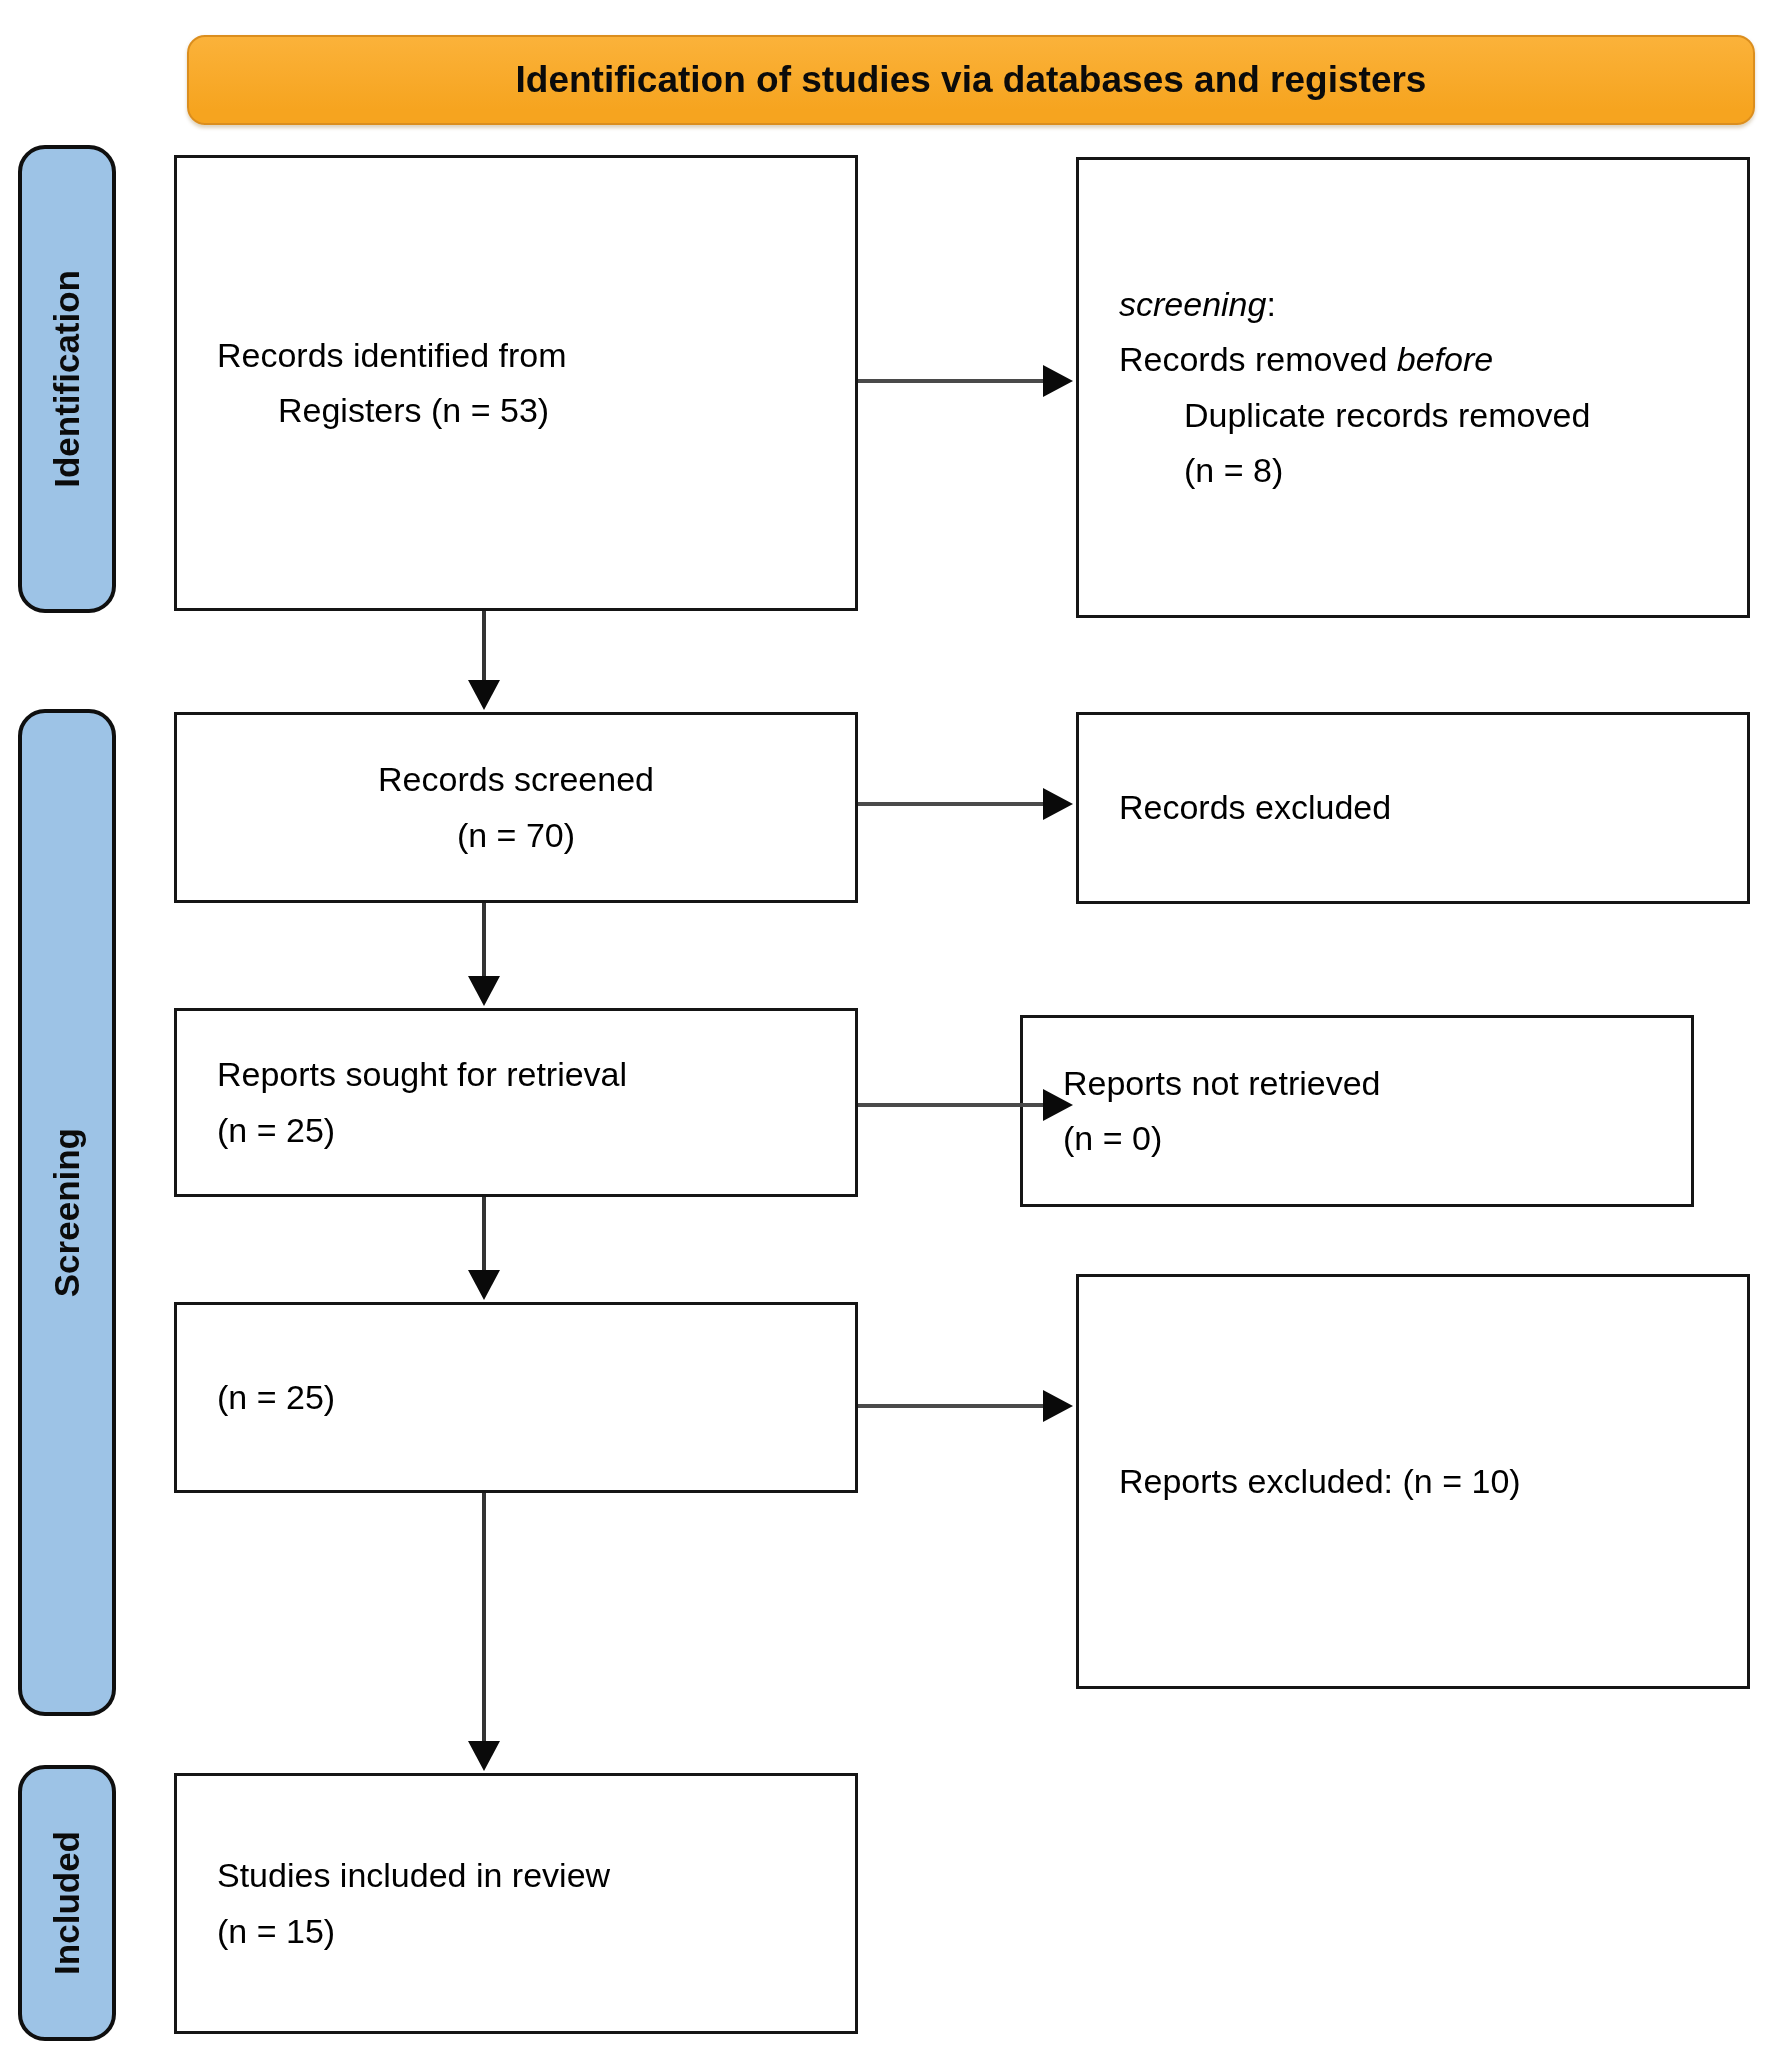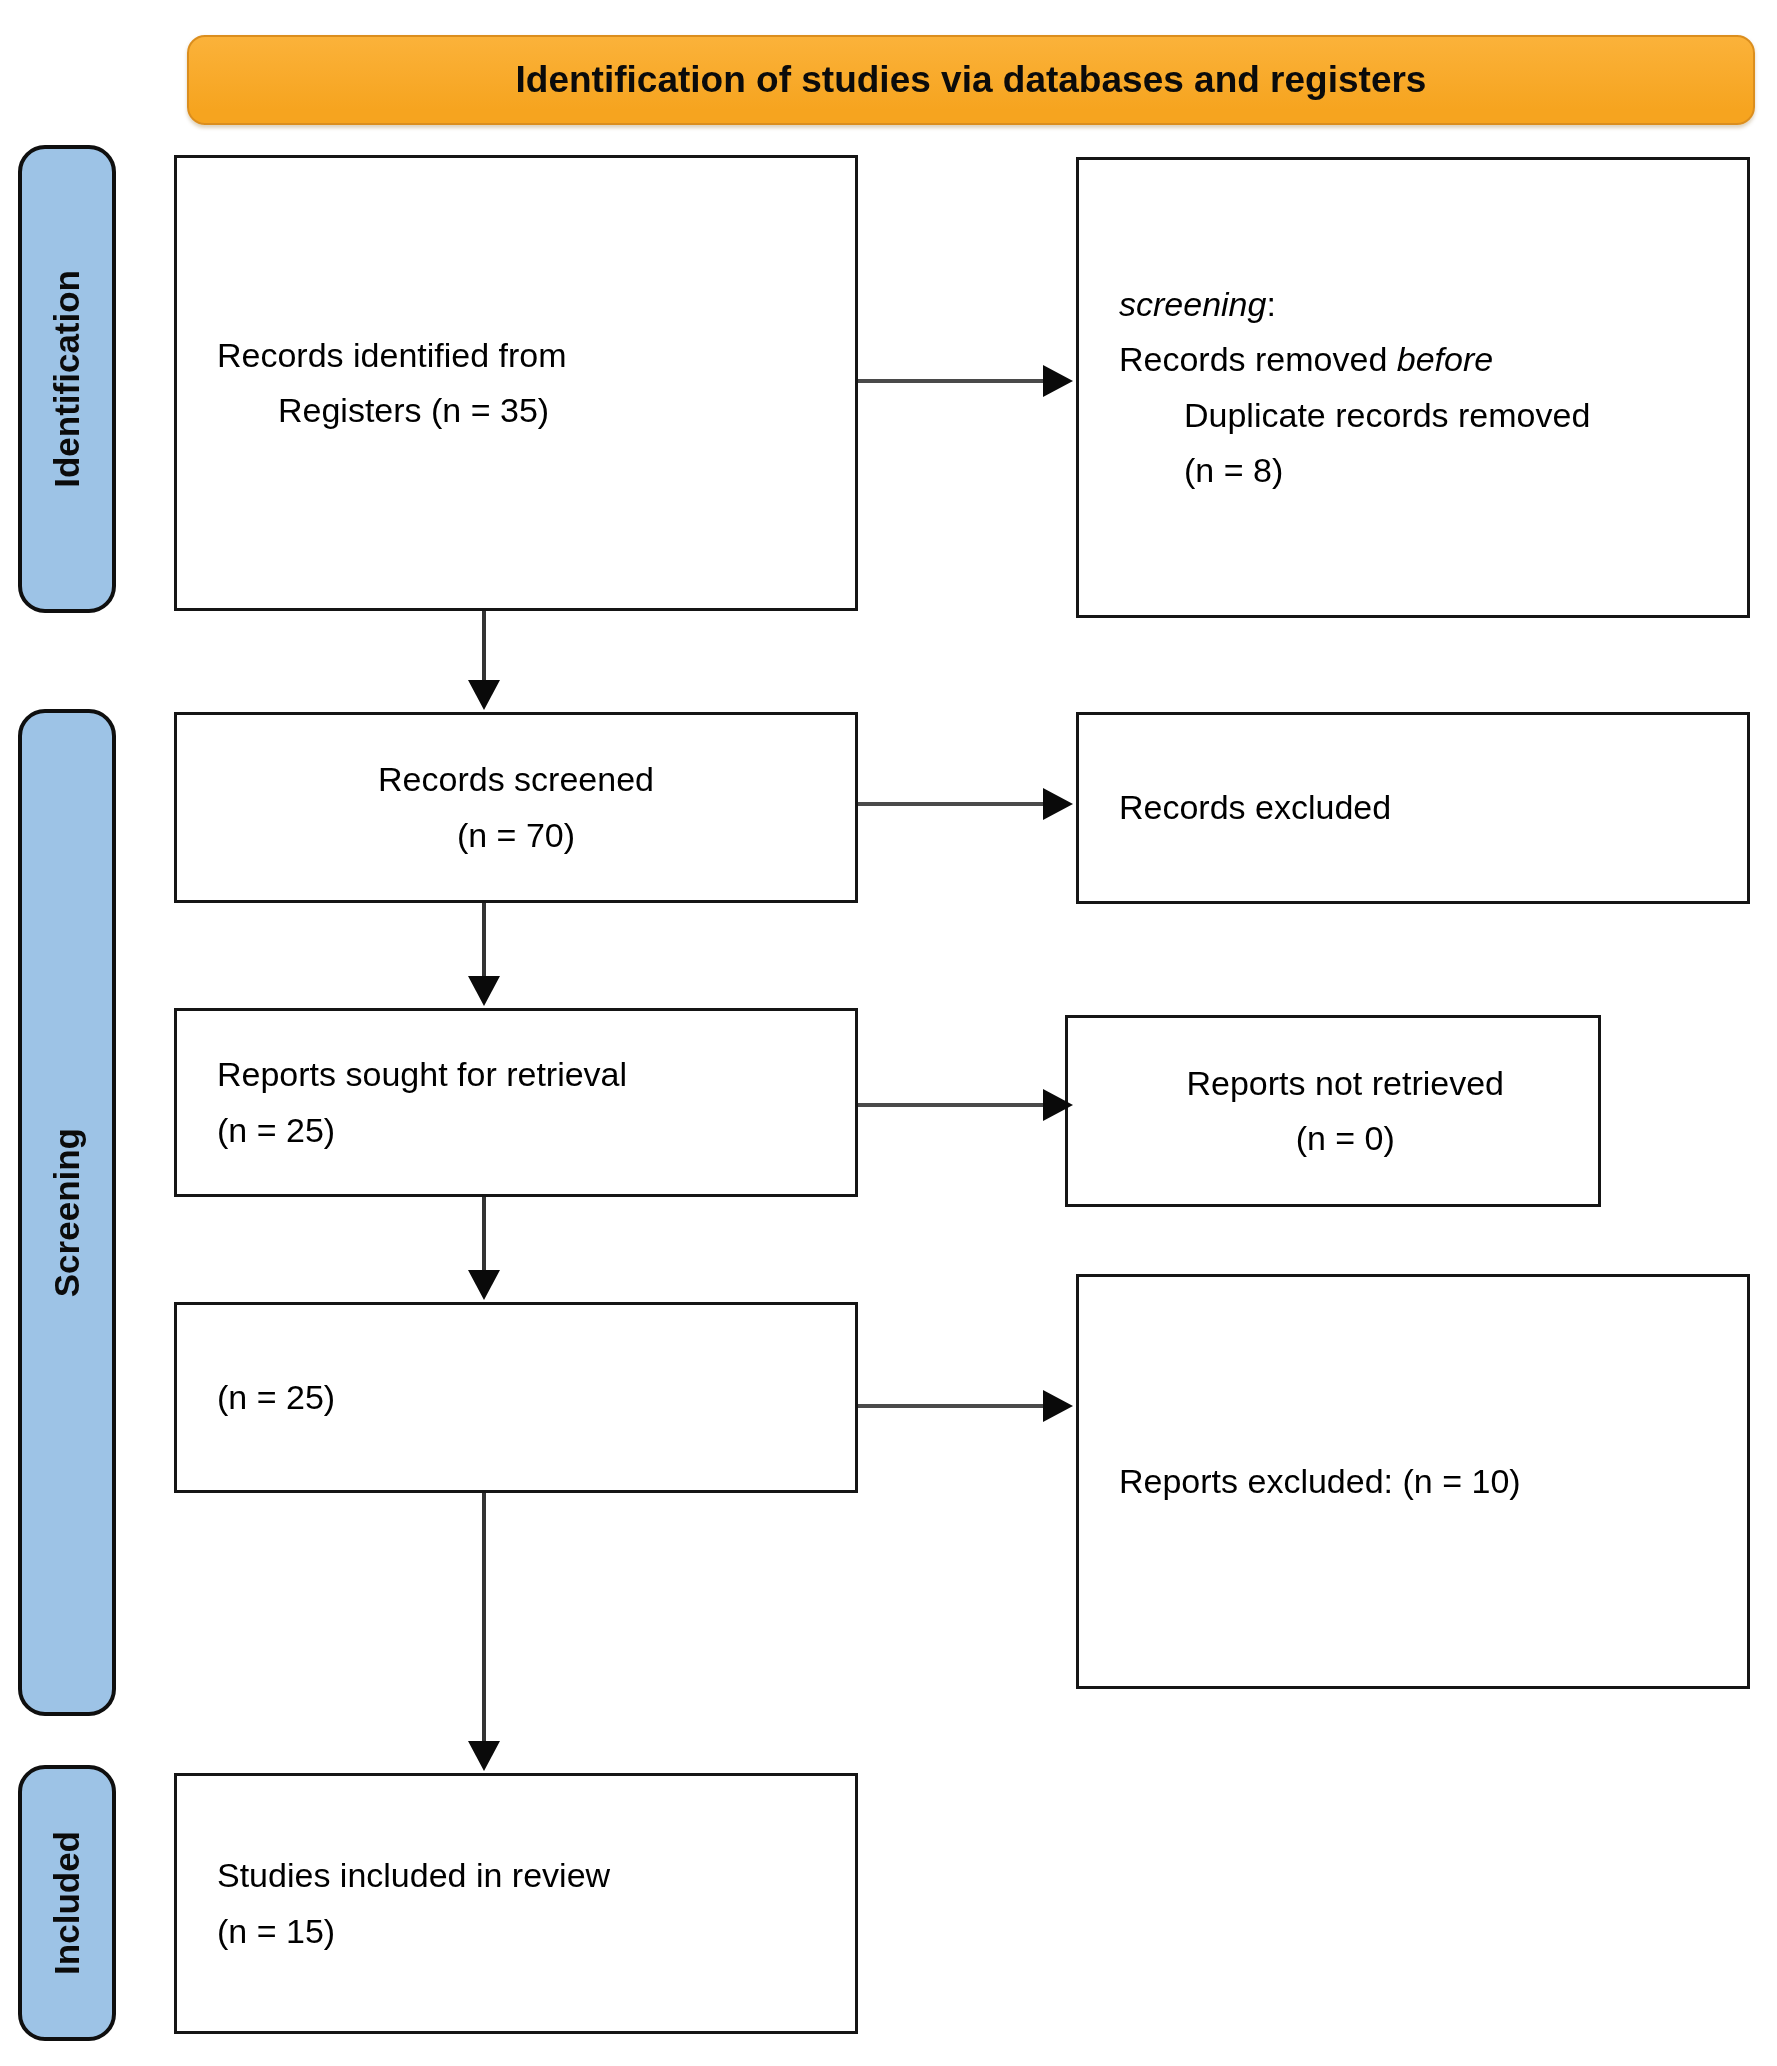"Registers (n = 35)" p.line { text: 35 -> 53 }
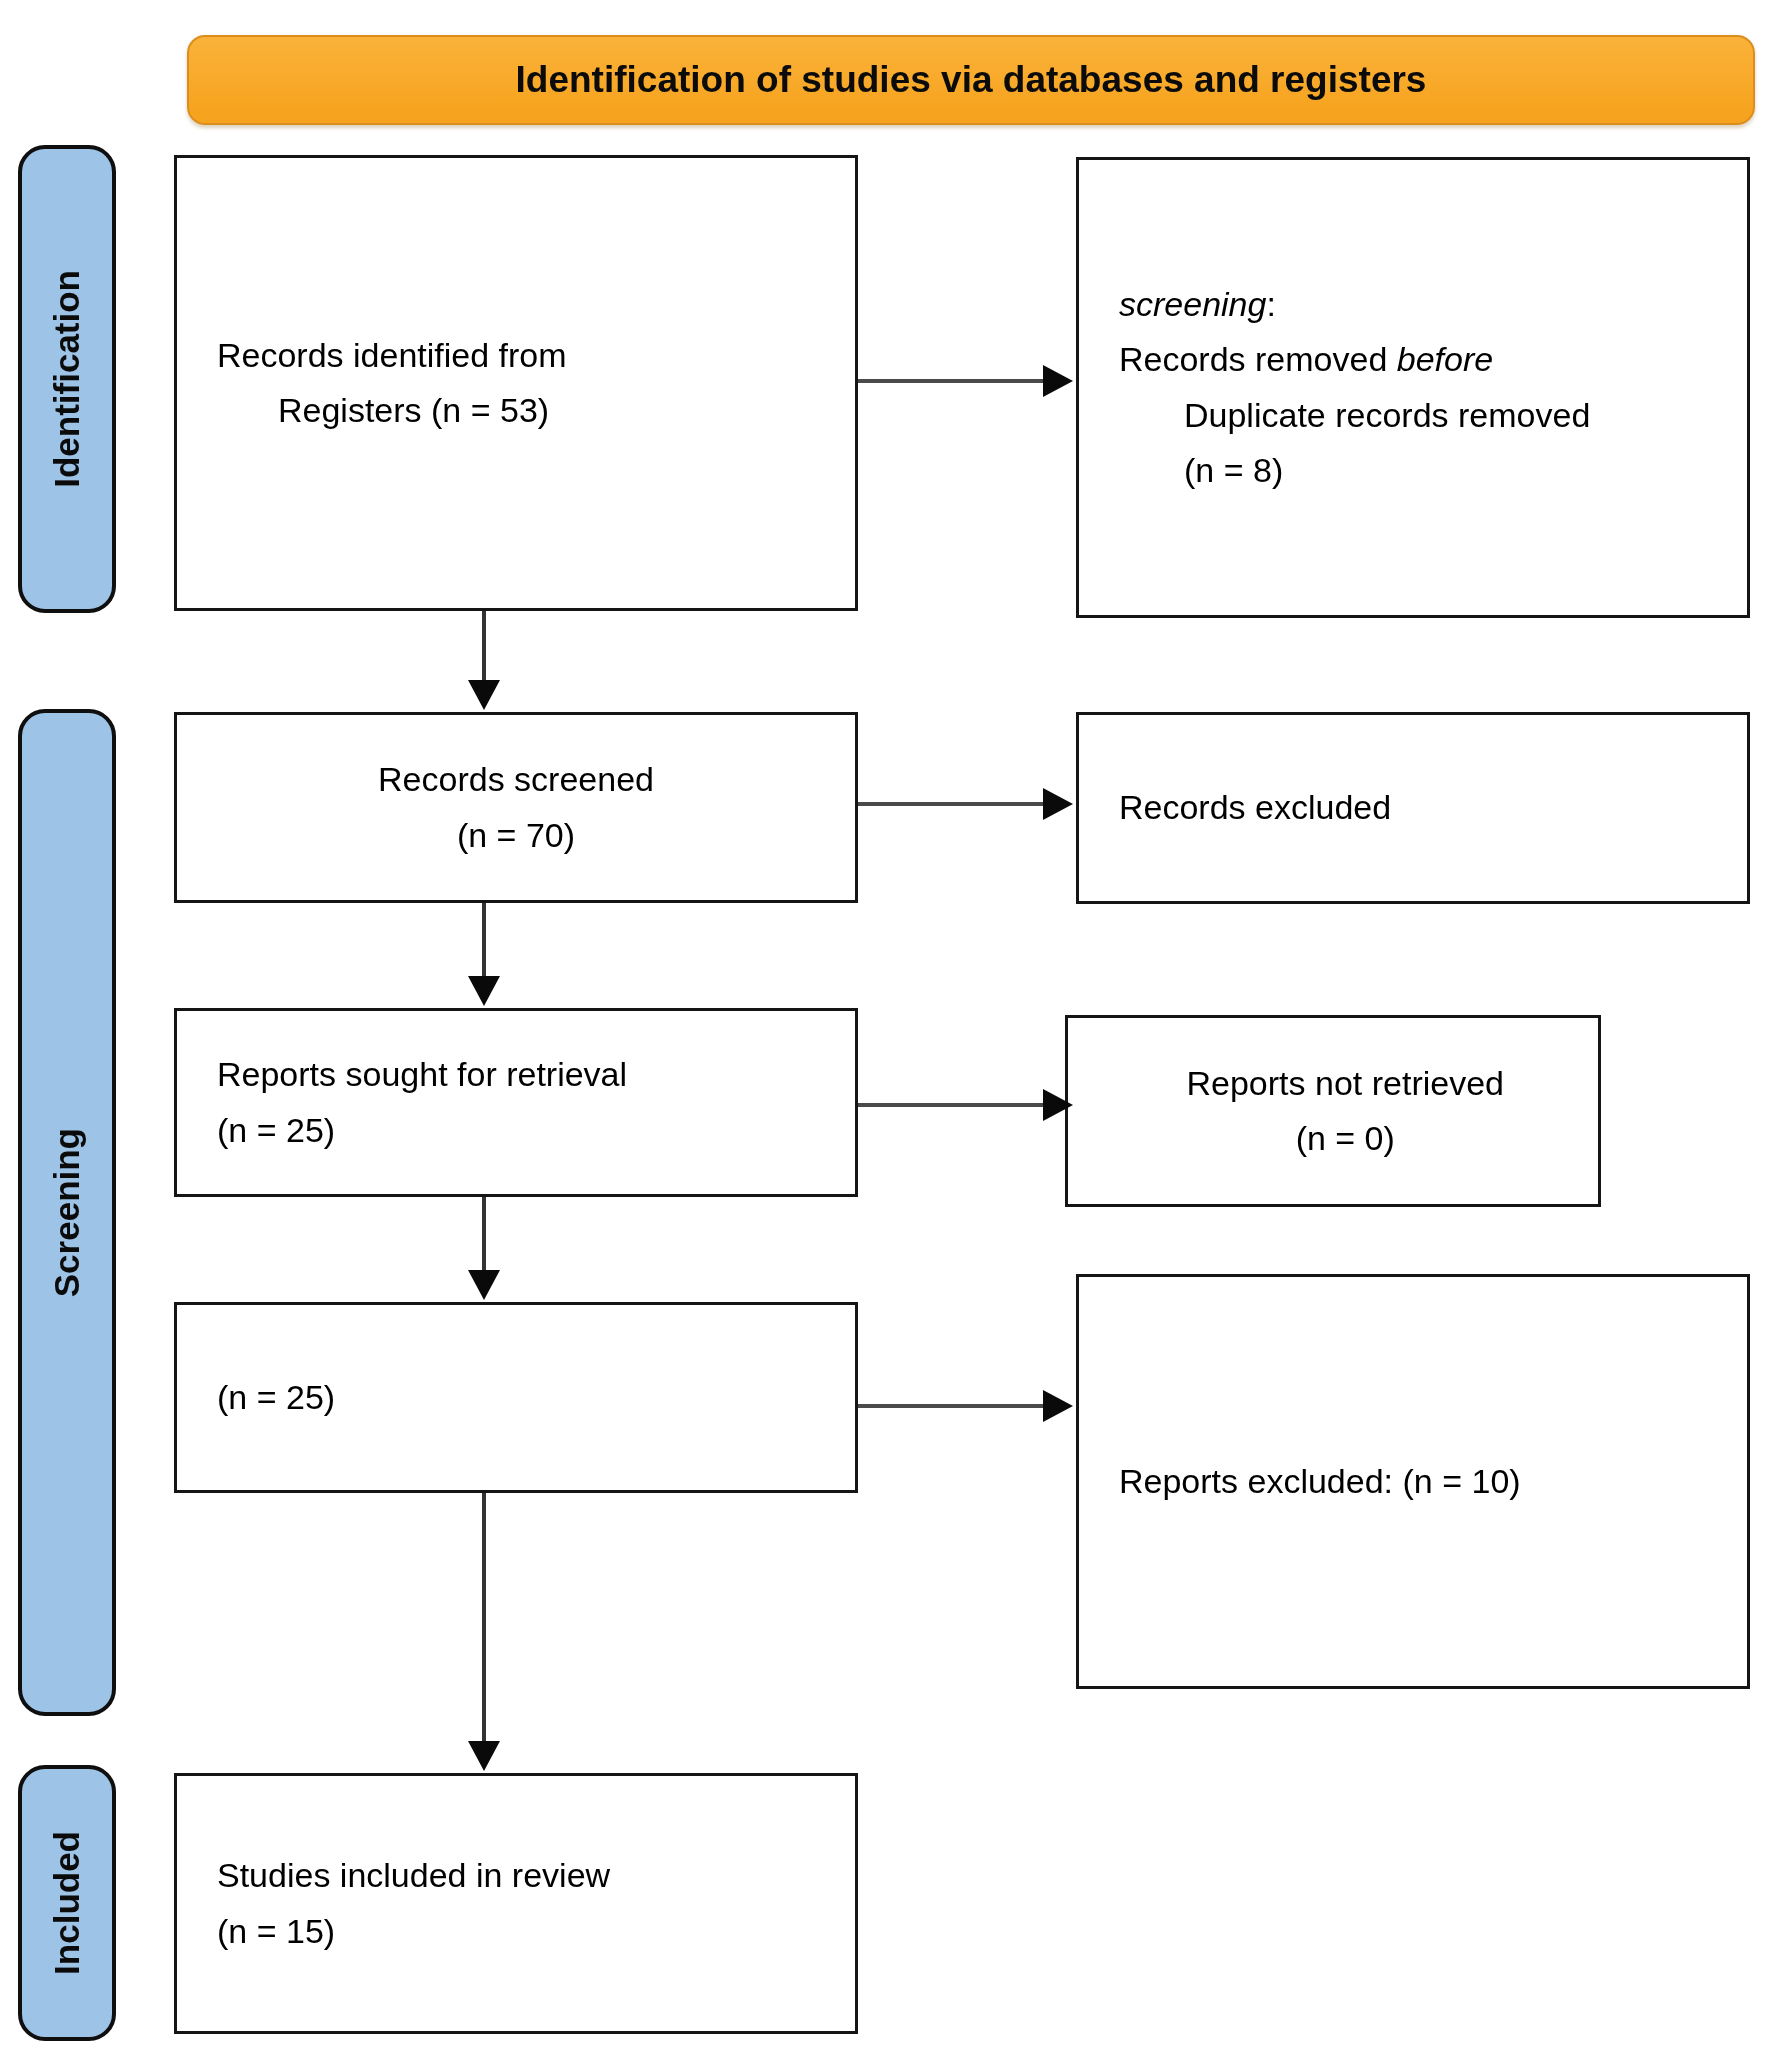"Reports not retrieved" #box-reports-not-retrieved { left: 1065px -> 1020px; text-align: center -> none; width: 536px -> 674px }
